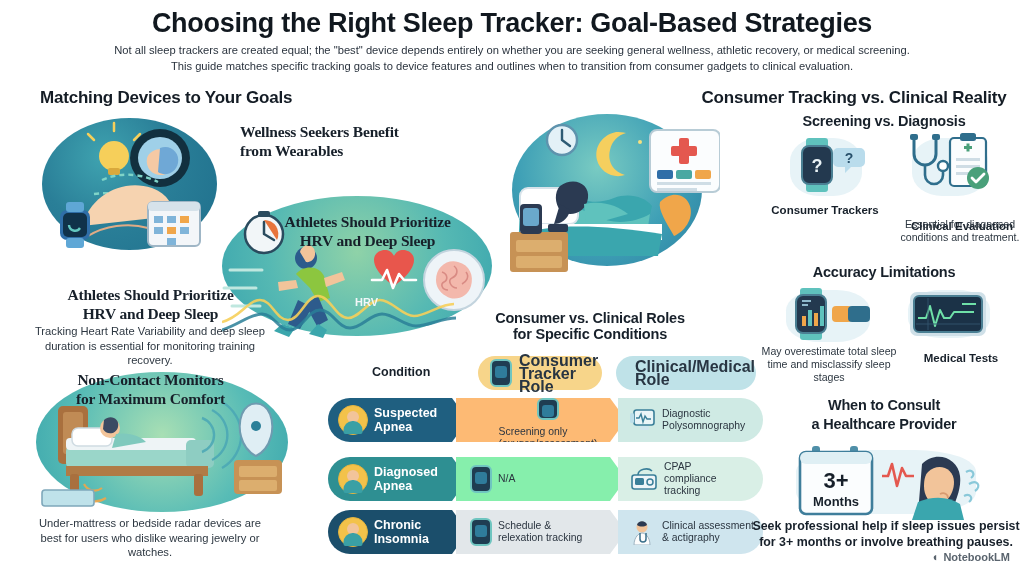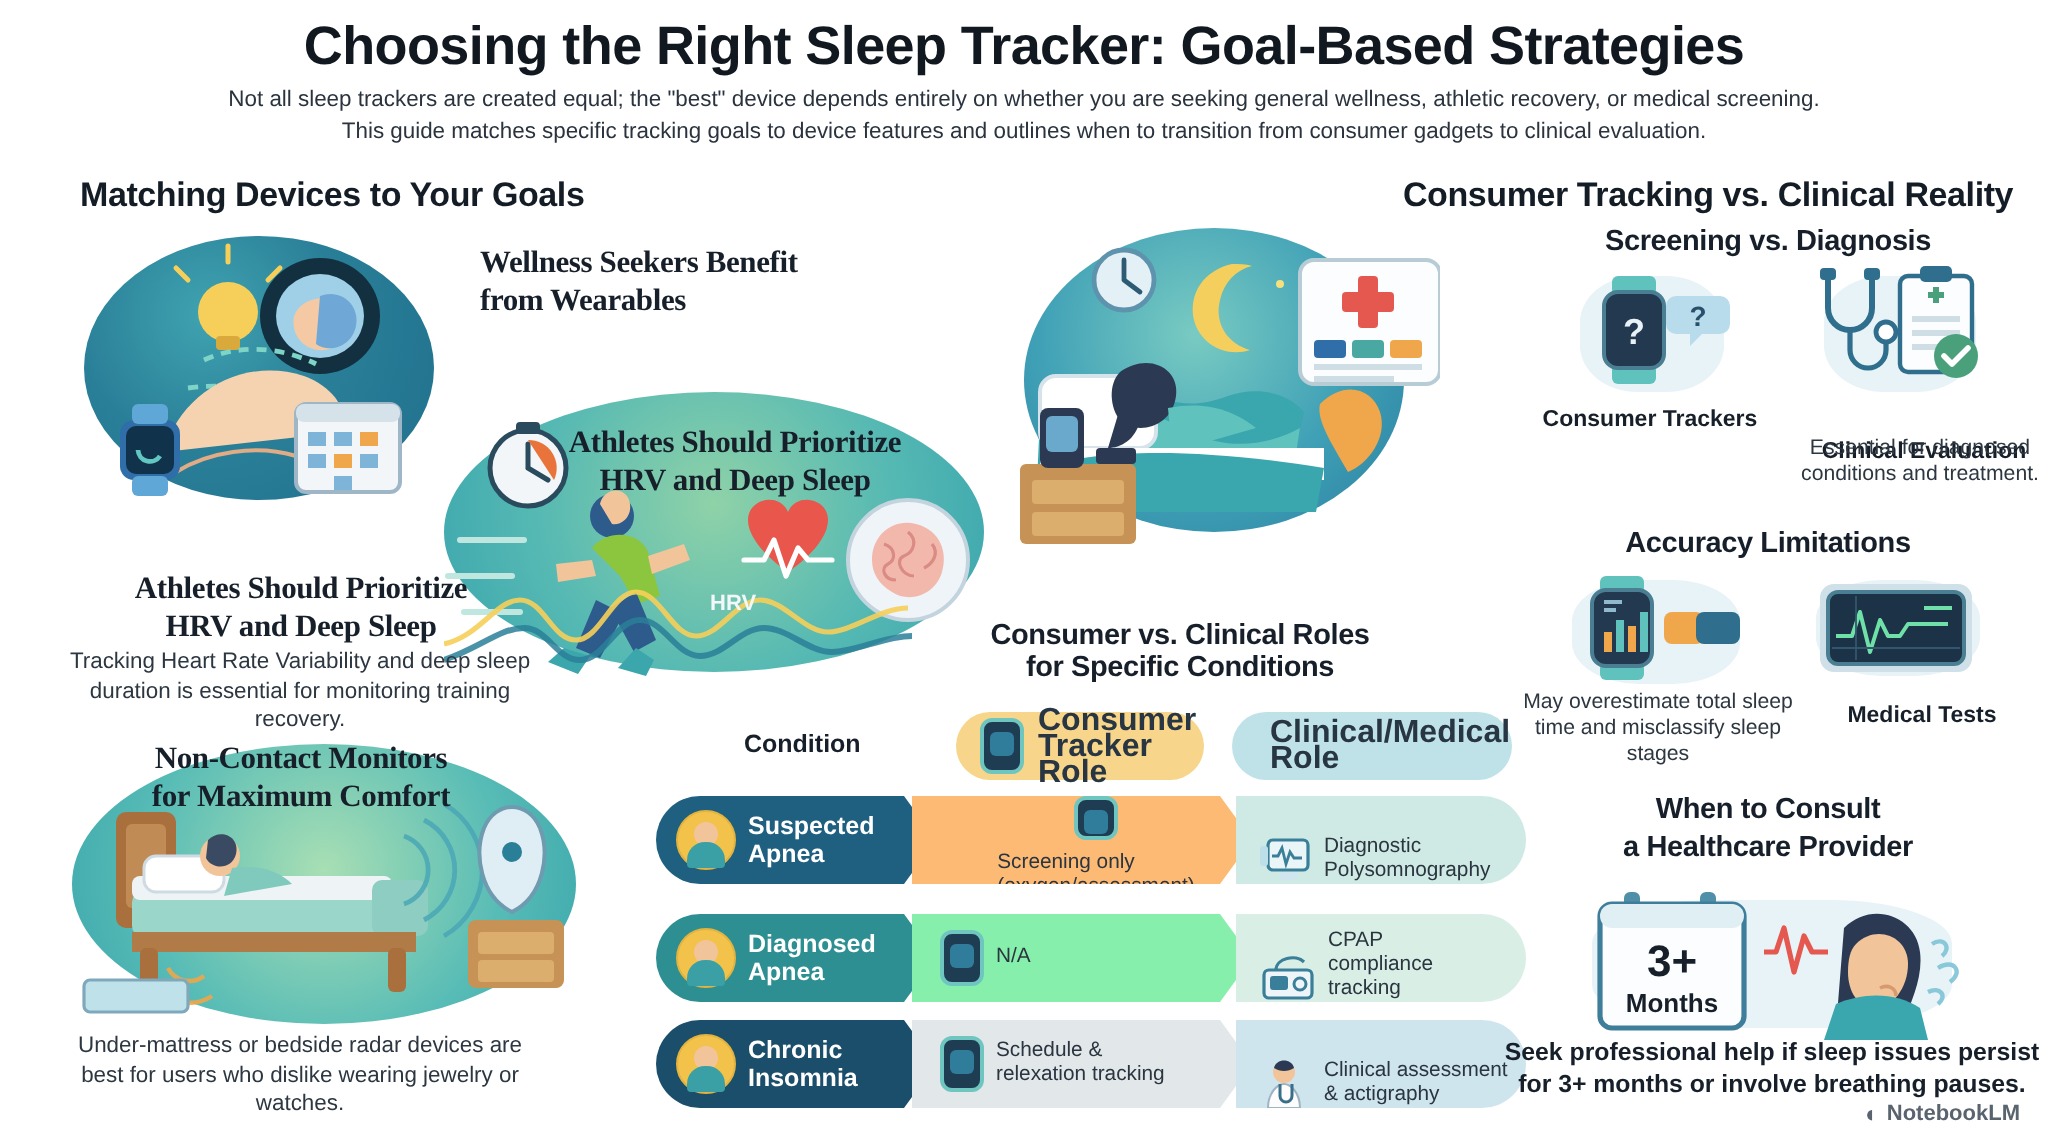"Diagnostic" .cell-right { align-items: flex-end -> none }
